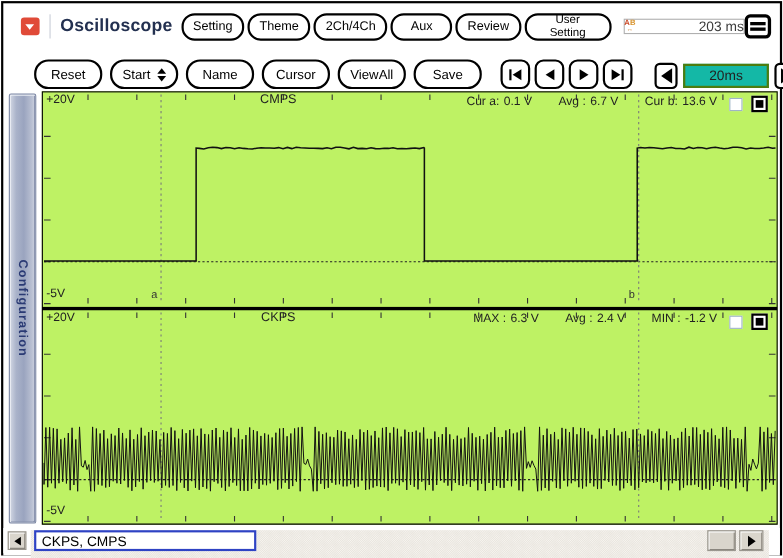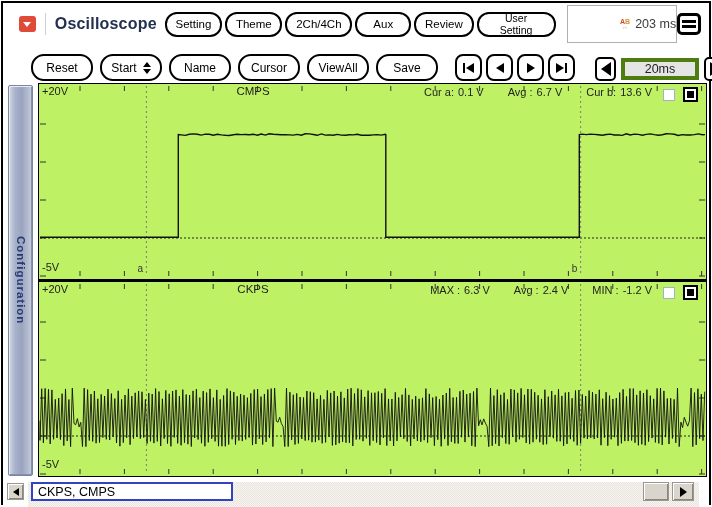"203 ms" .ab-box { height: 38px -> 14px; justify-content: flex-end -> space-between }
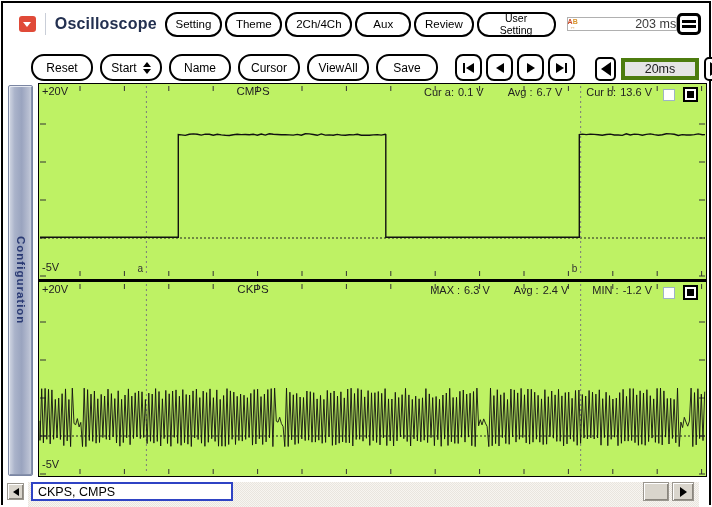"20ms" .tb-val { background: #e5e5e5 -> #14b8a6; border: 4px solid #4d7c0f -> 2px solid #4d7c0f }
